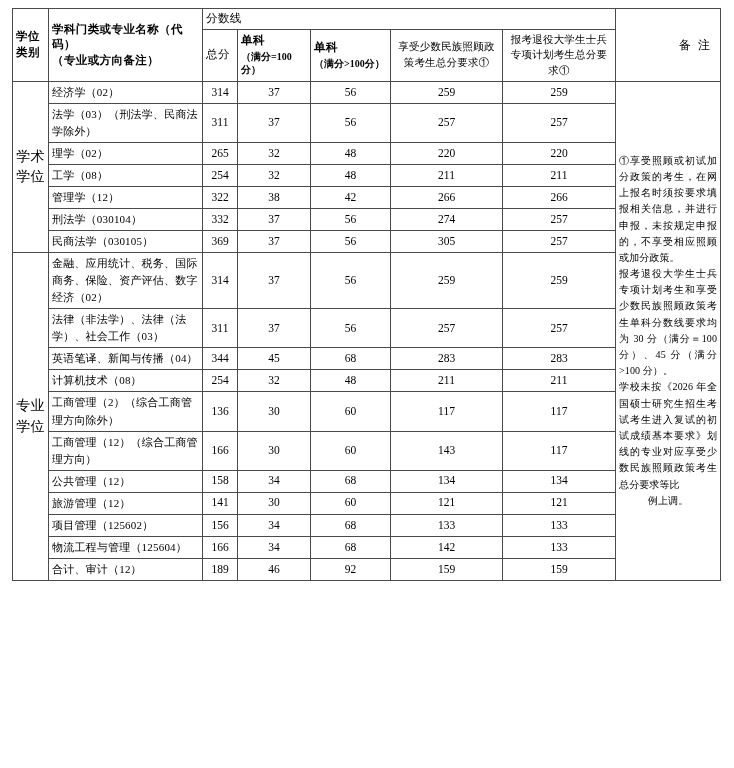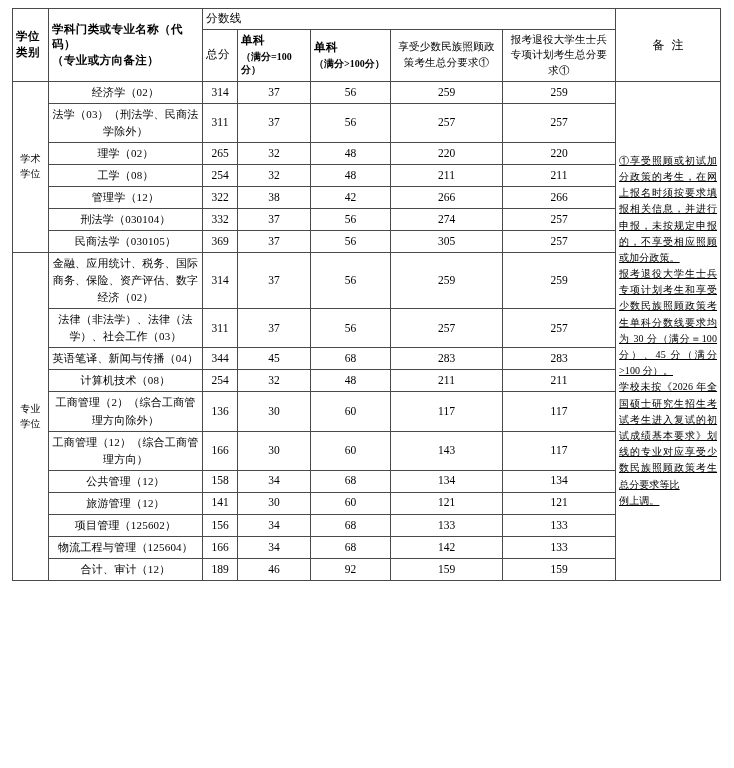"备注" .hdr-remark { text-align: center -> right }
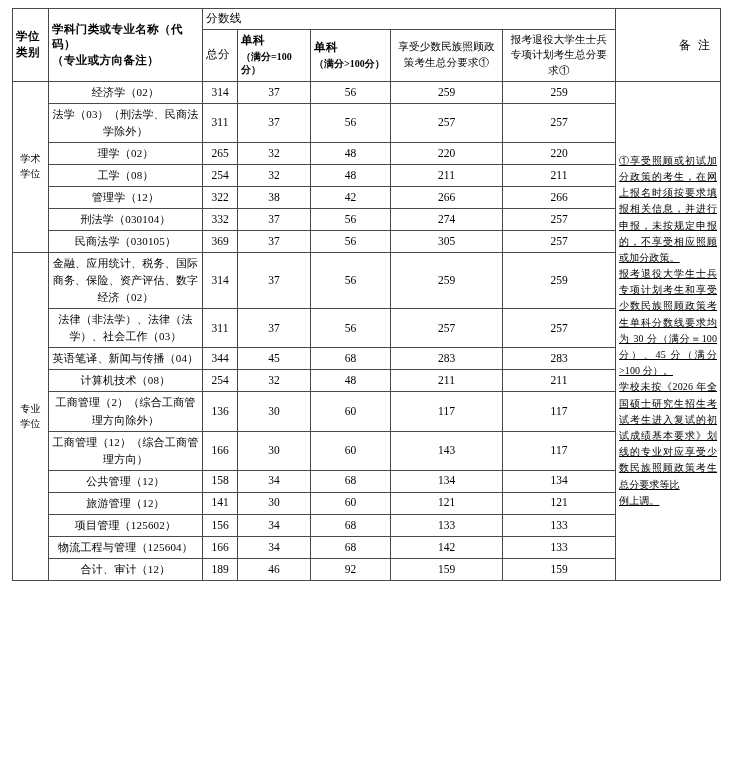"经济学（02）" .subject { text-align: center -> left }
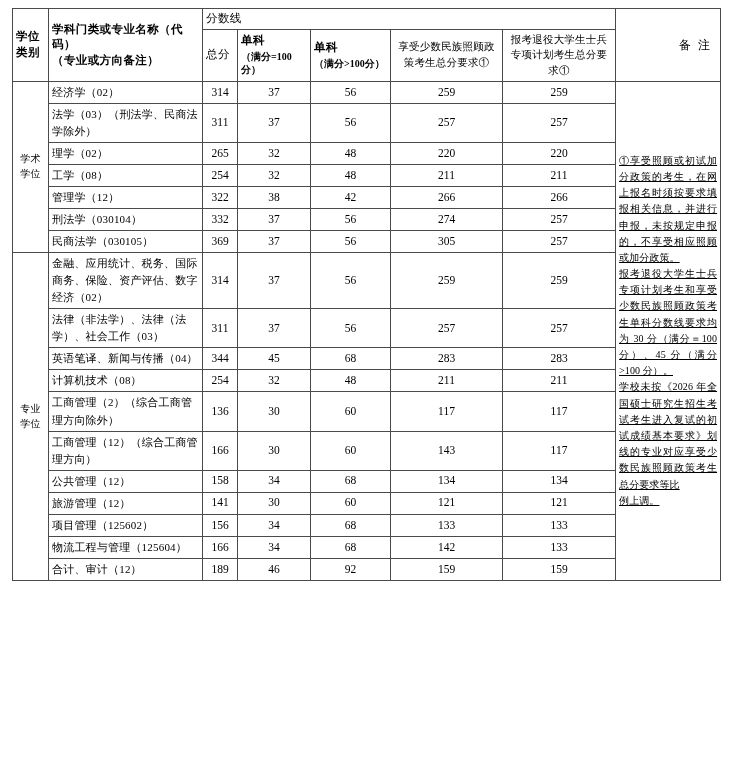"学术" .deg-cat { font-size: 10px -> 14px }
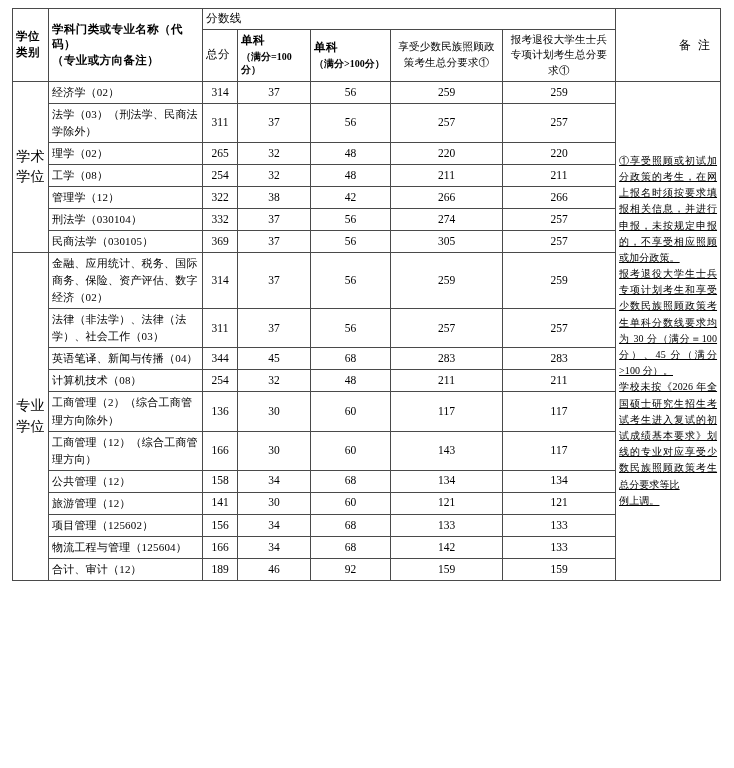"①享受照顾或初试加分政策的考生，在网上报名时须按要求填报相关信息，并进行申报，未" .remark-body { text-decoration: underline -> none }
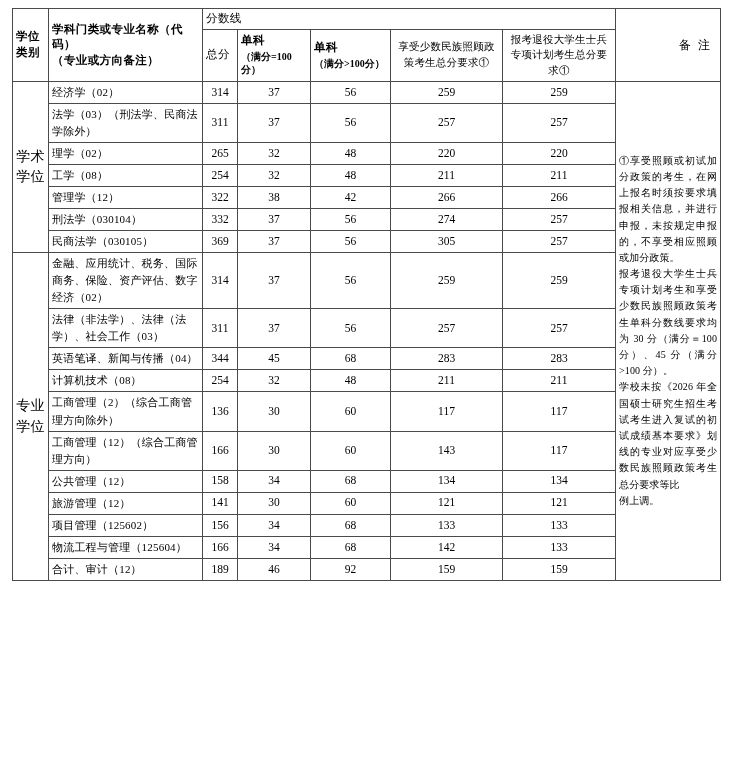"例上调。" .remark-last { text-align: none -> center }
